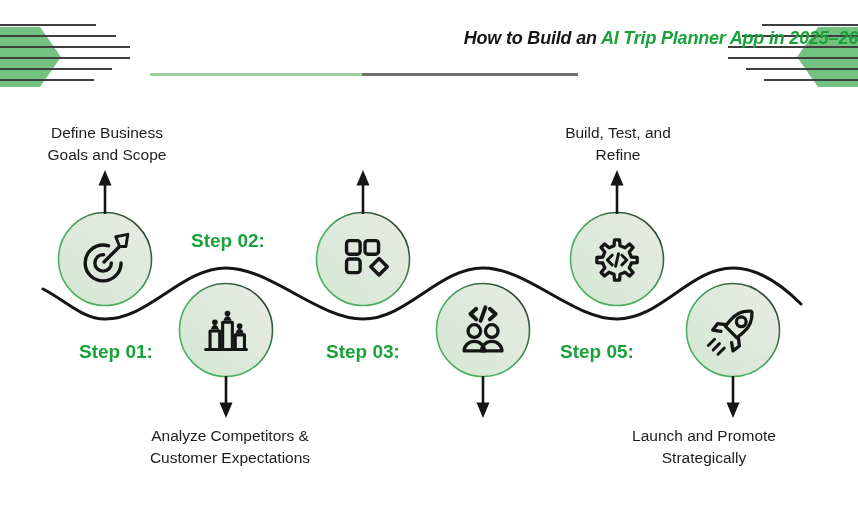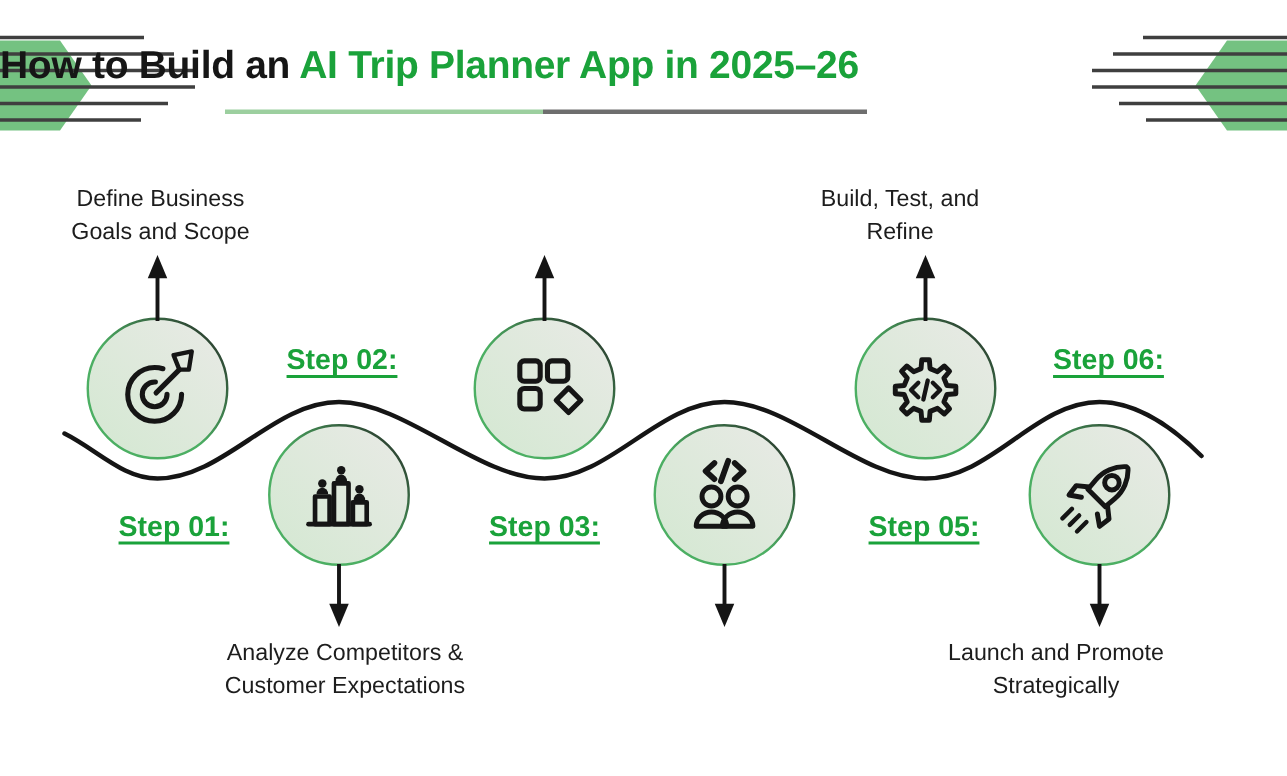"How to Build an AI" .title { font-size: 26px -> 18px; font-style: none -> italic; text-align: left -> right }
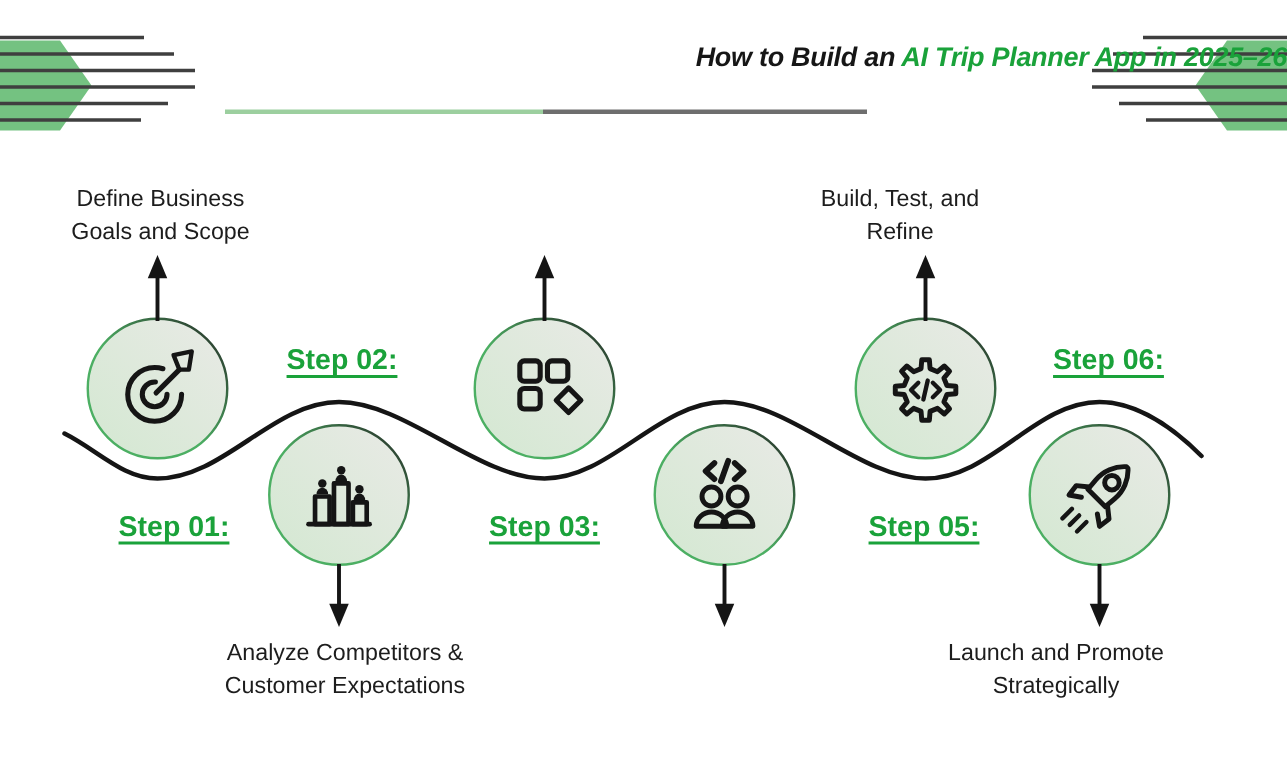"Build, Test, and" div.desc { left: 480px -> 498px }
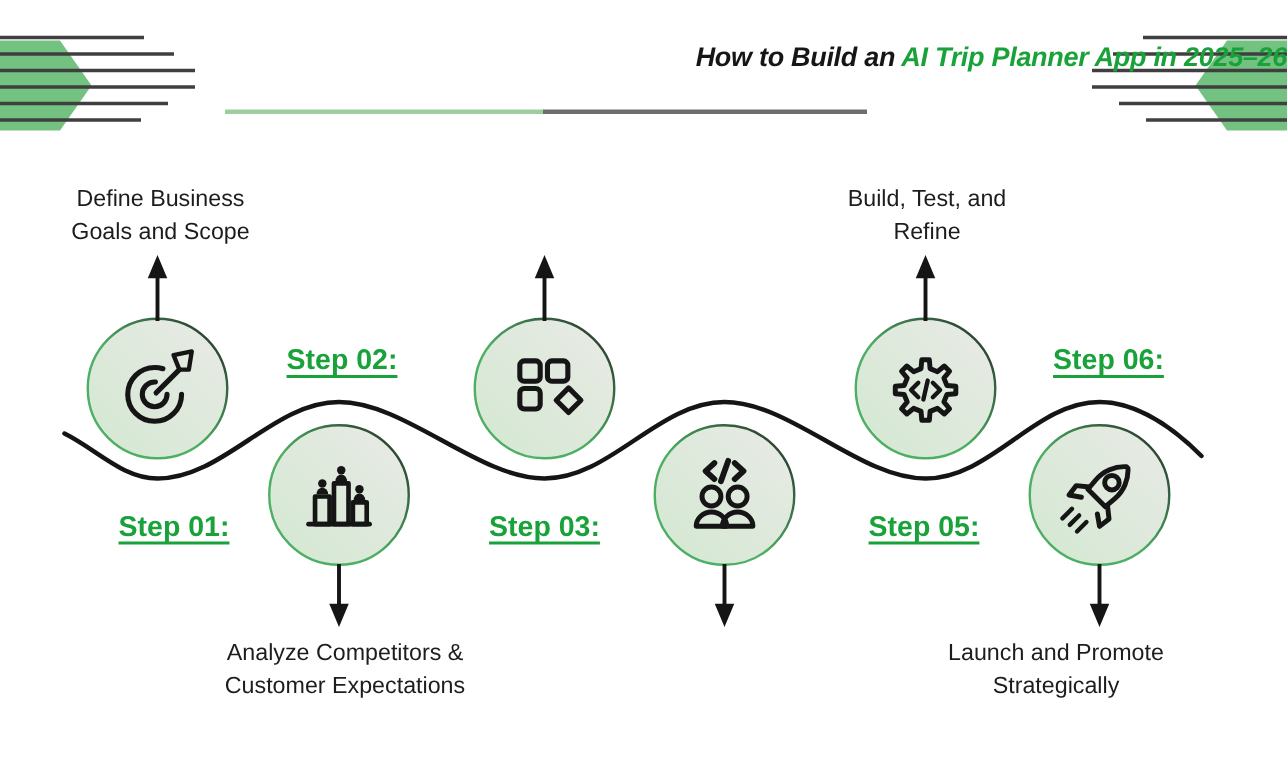"Step 02:" .step-label { text-decoration: underline -> none }
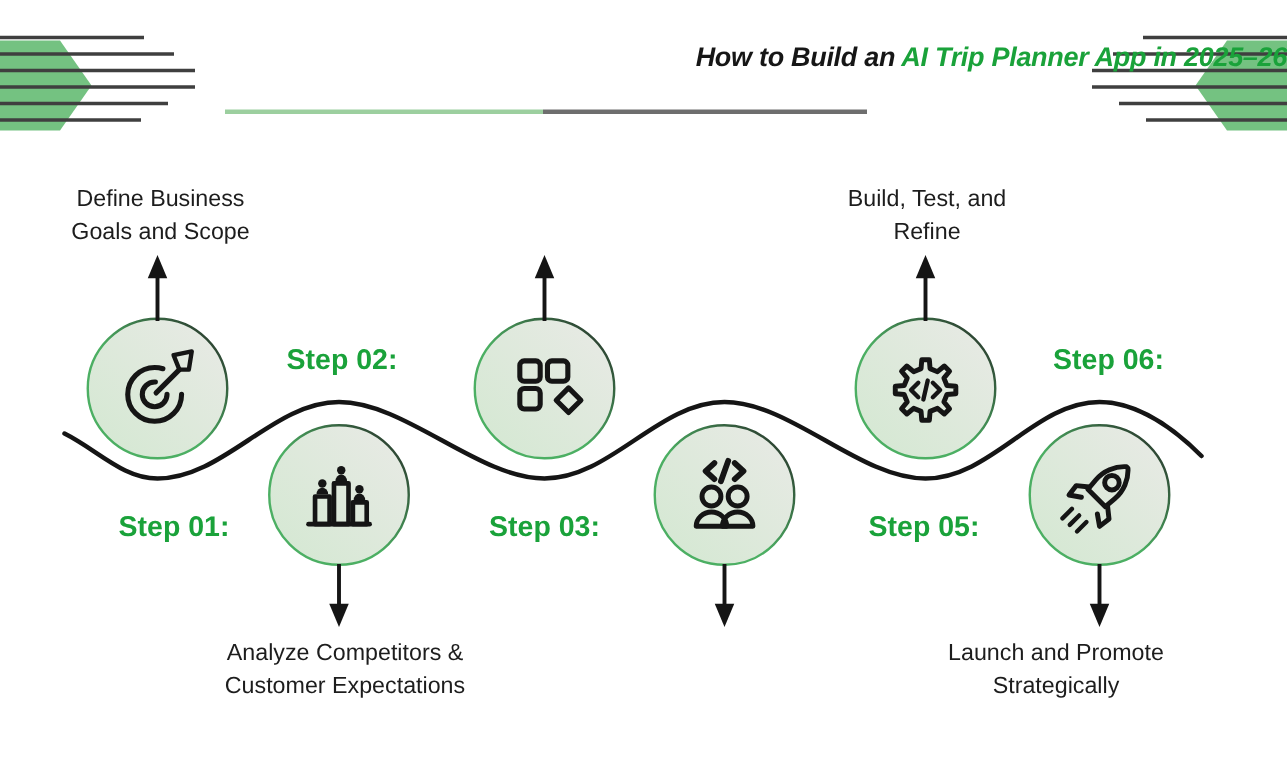"Step 06:" div.step-label { html: <div>Step 06:</div> -> none }
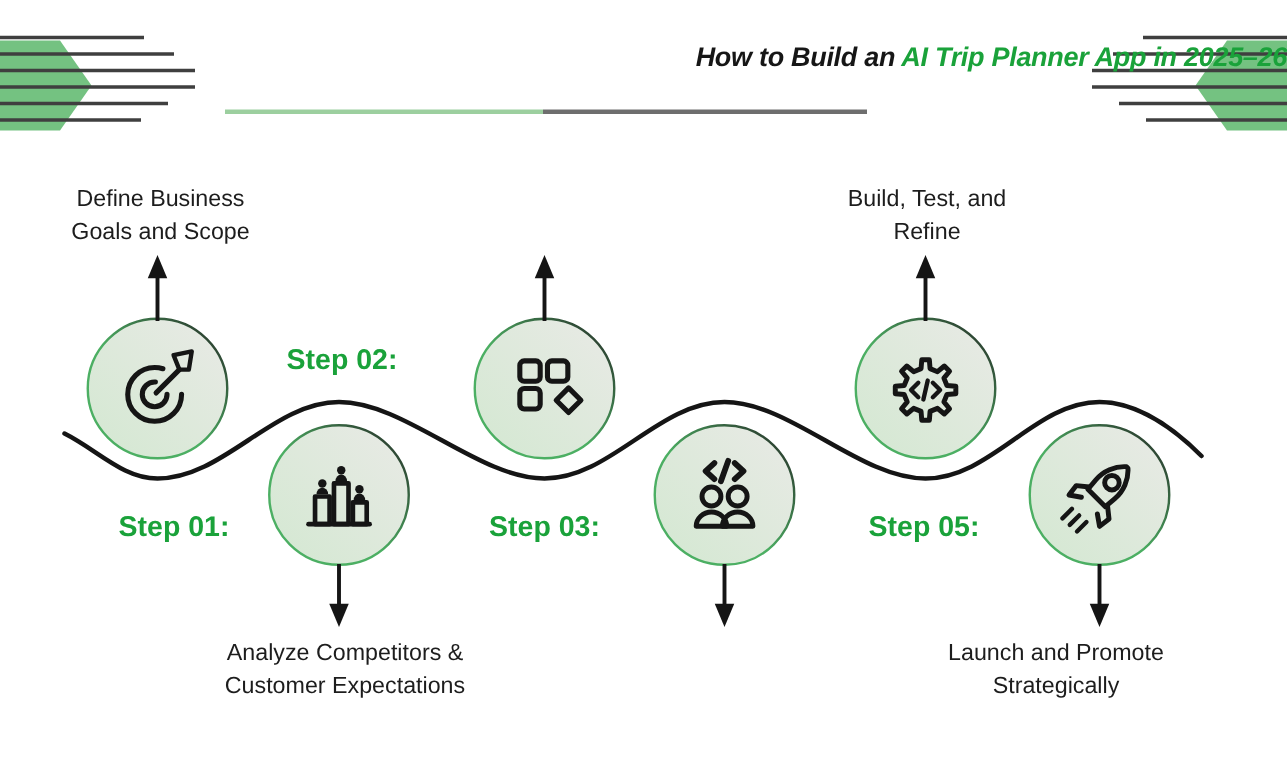"Step 05:" div.step-label { left: 551px -> 532px }
